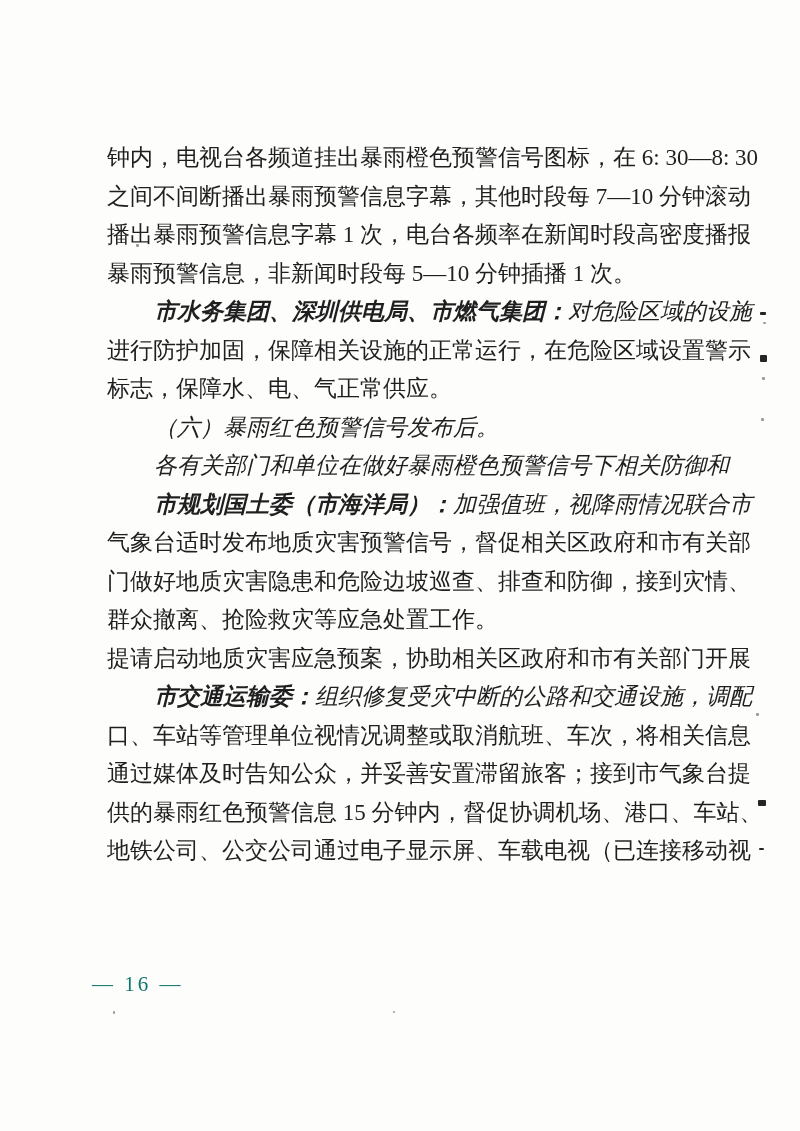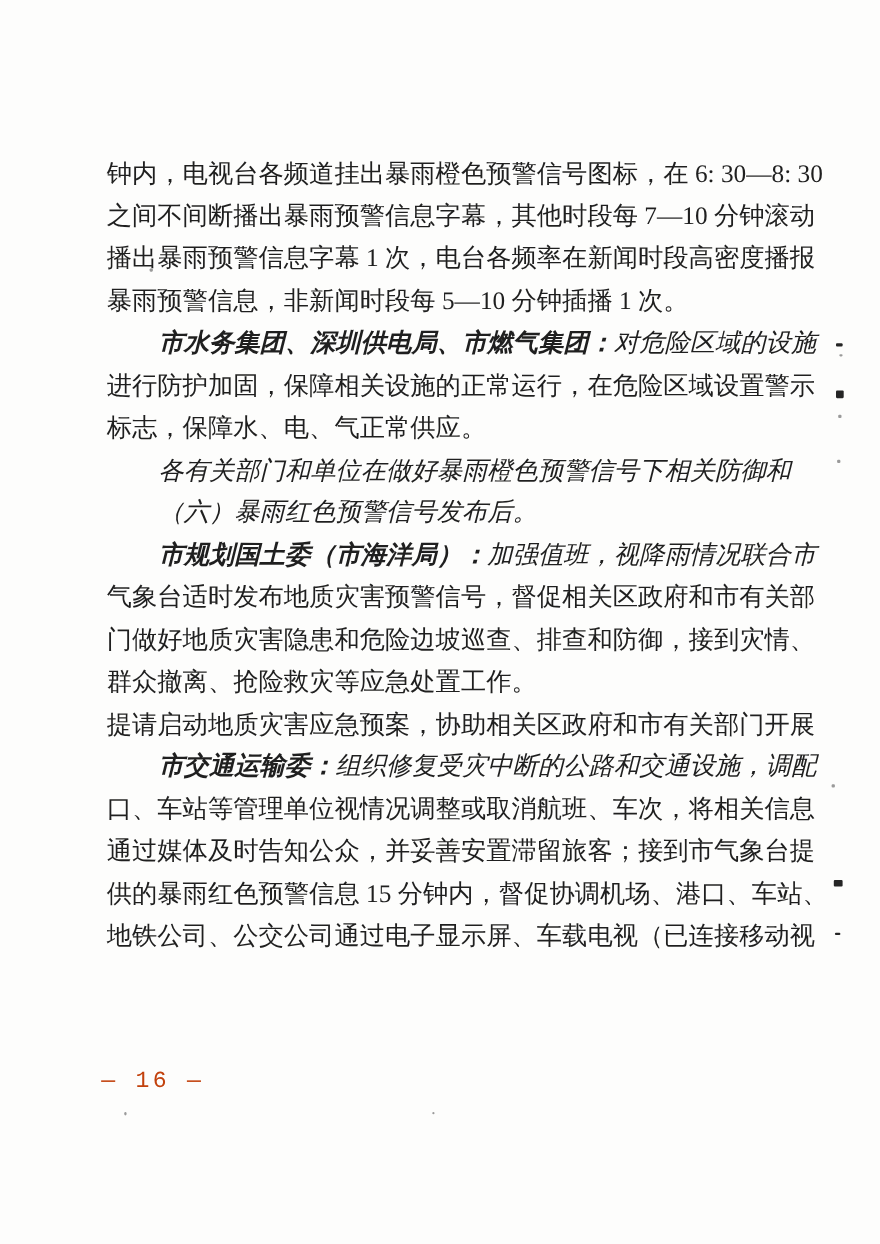"钟内，电视台各频道挂出暴雨橙色预警信号图标，在 6: 30—8: 30" .text-block { left: 97px -> 107px }
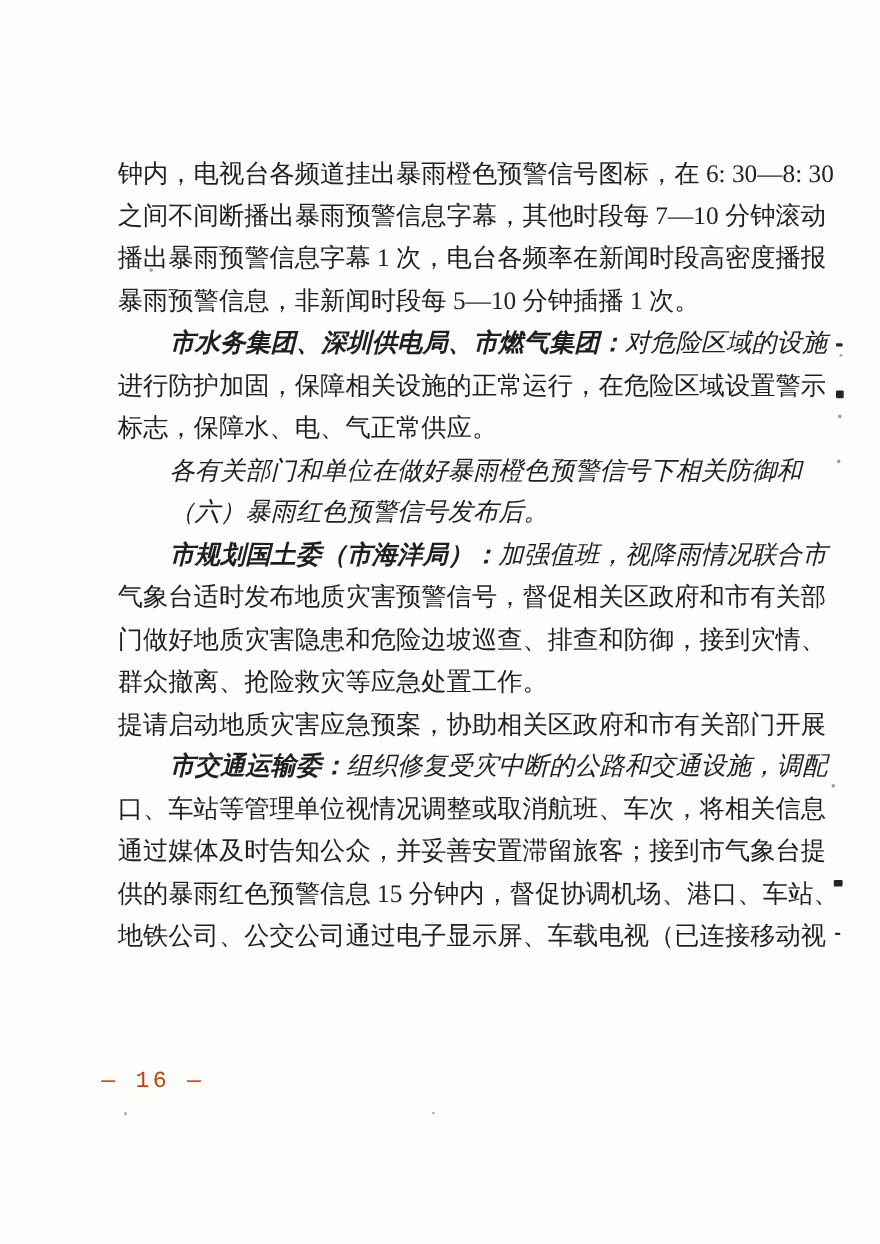"各有关部门和单位在做好暴雨橙色预警信号下相关防御和" div.line { order: before "（六）暴雨红色预警信号发布后。" -> after "（六）暴雨红色预警信号发布后。" }
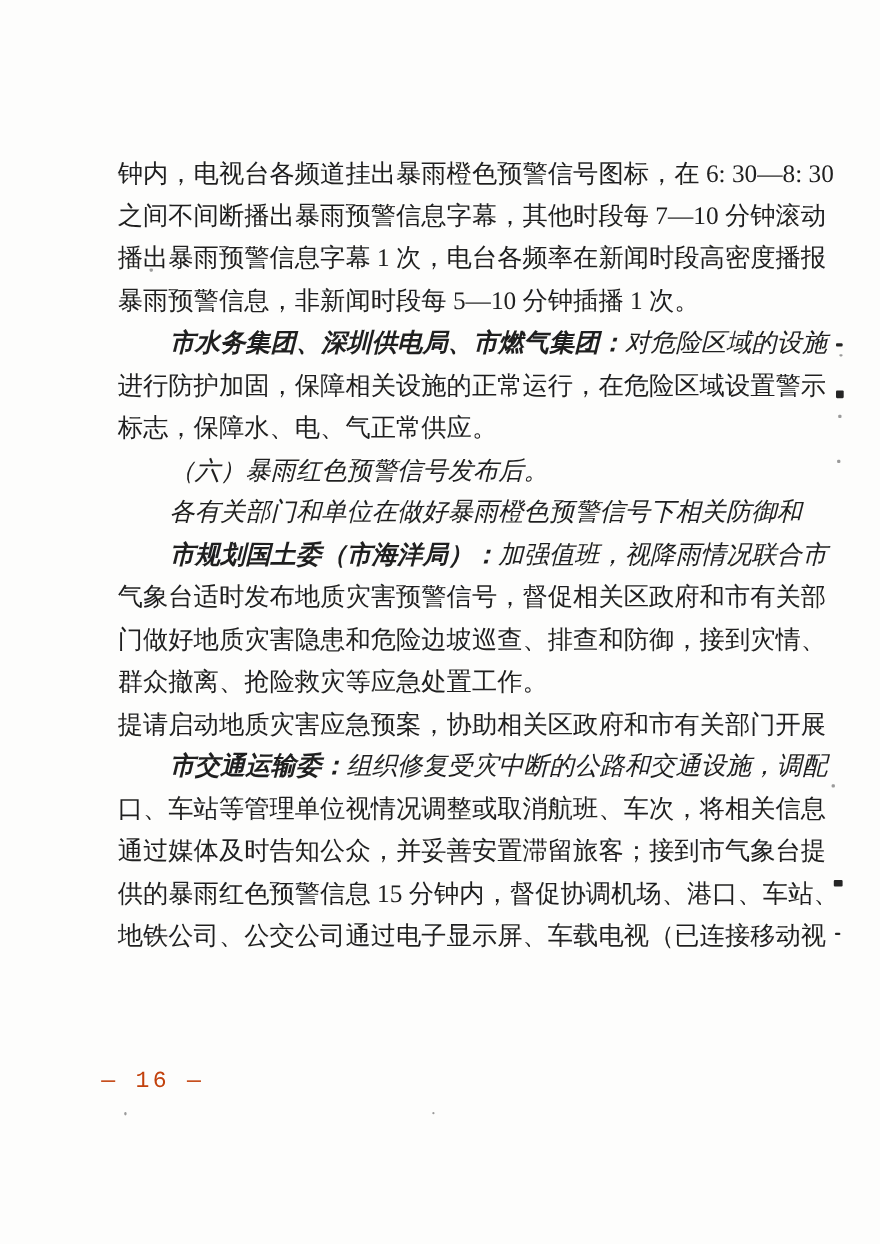"— 16 —" .footer { color: #c2410c -> #0f766e; font-family: Liberation Mono, monospace -> none }
